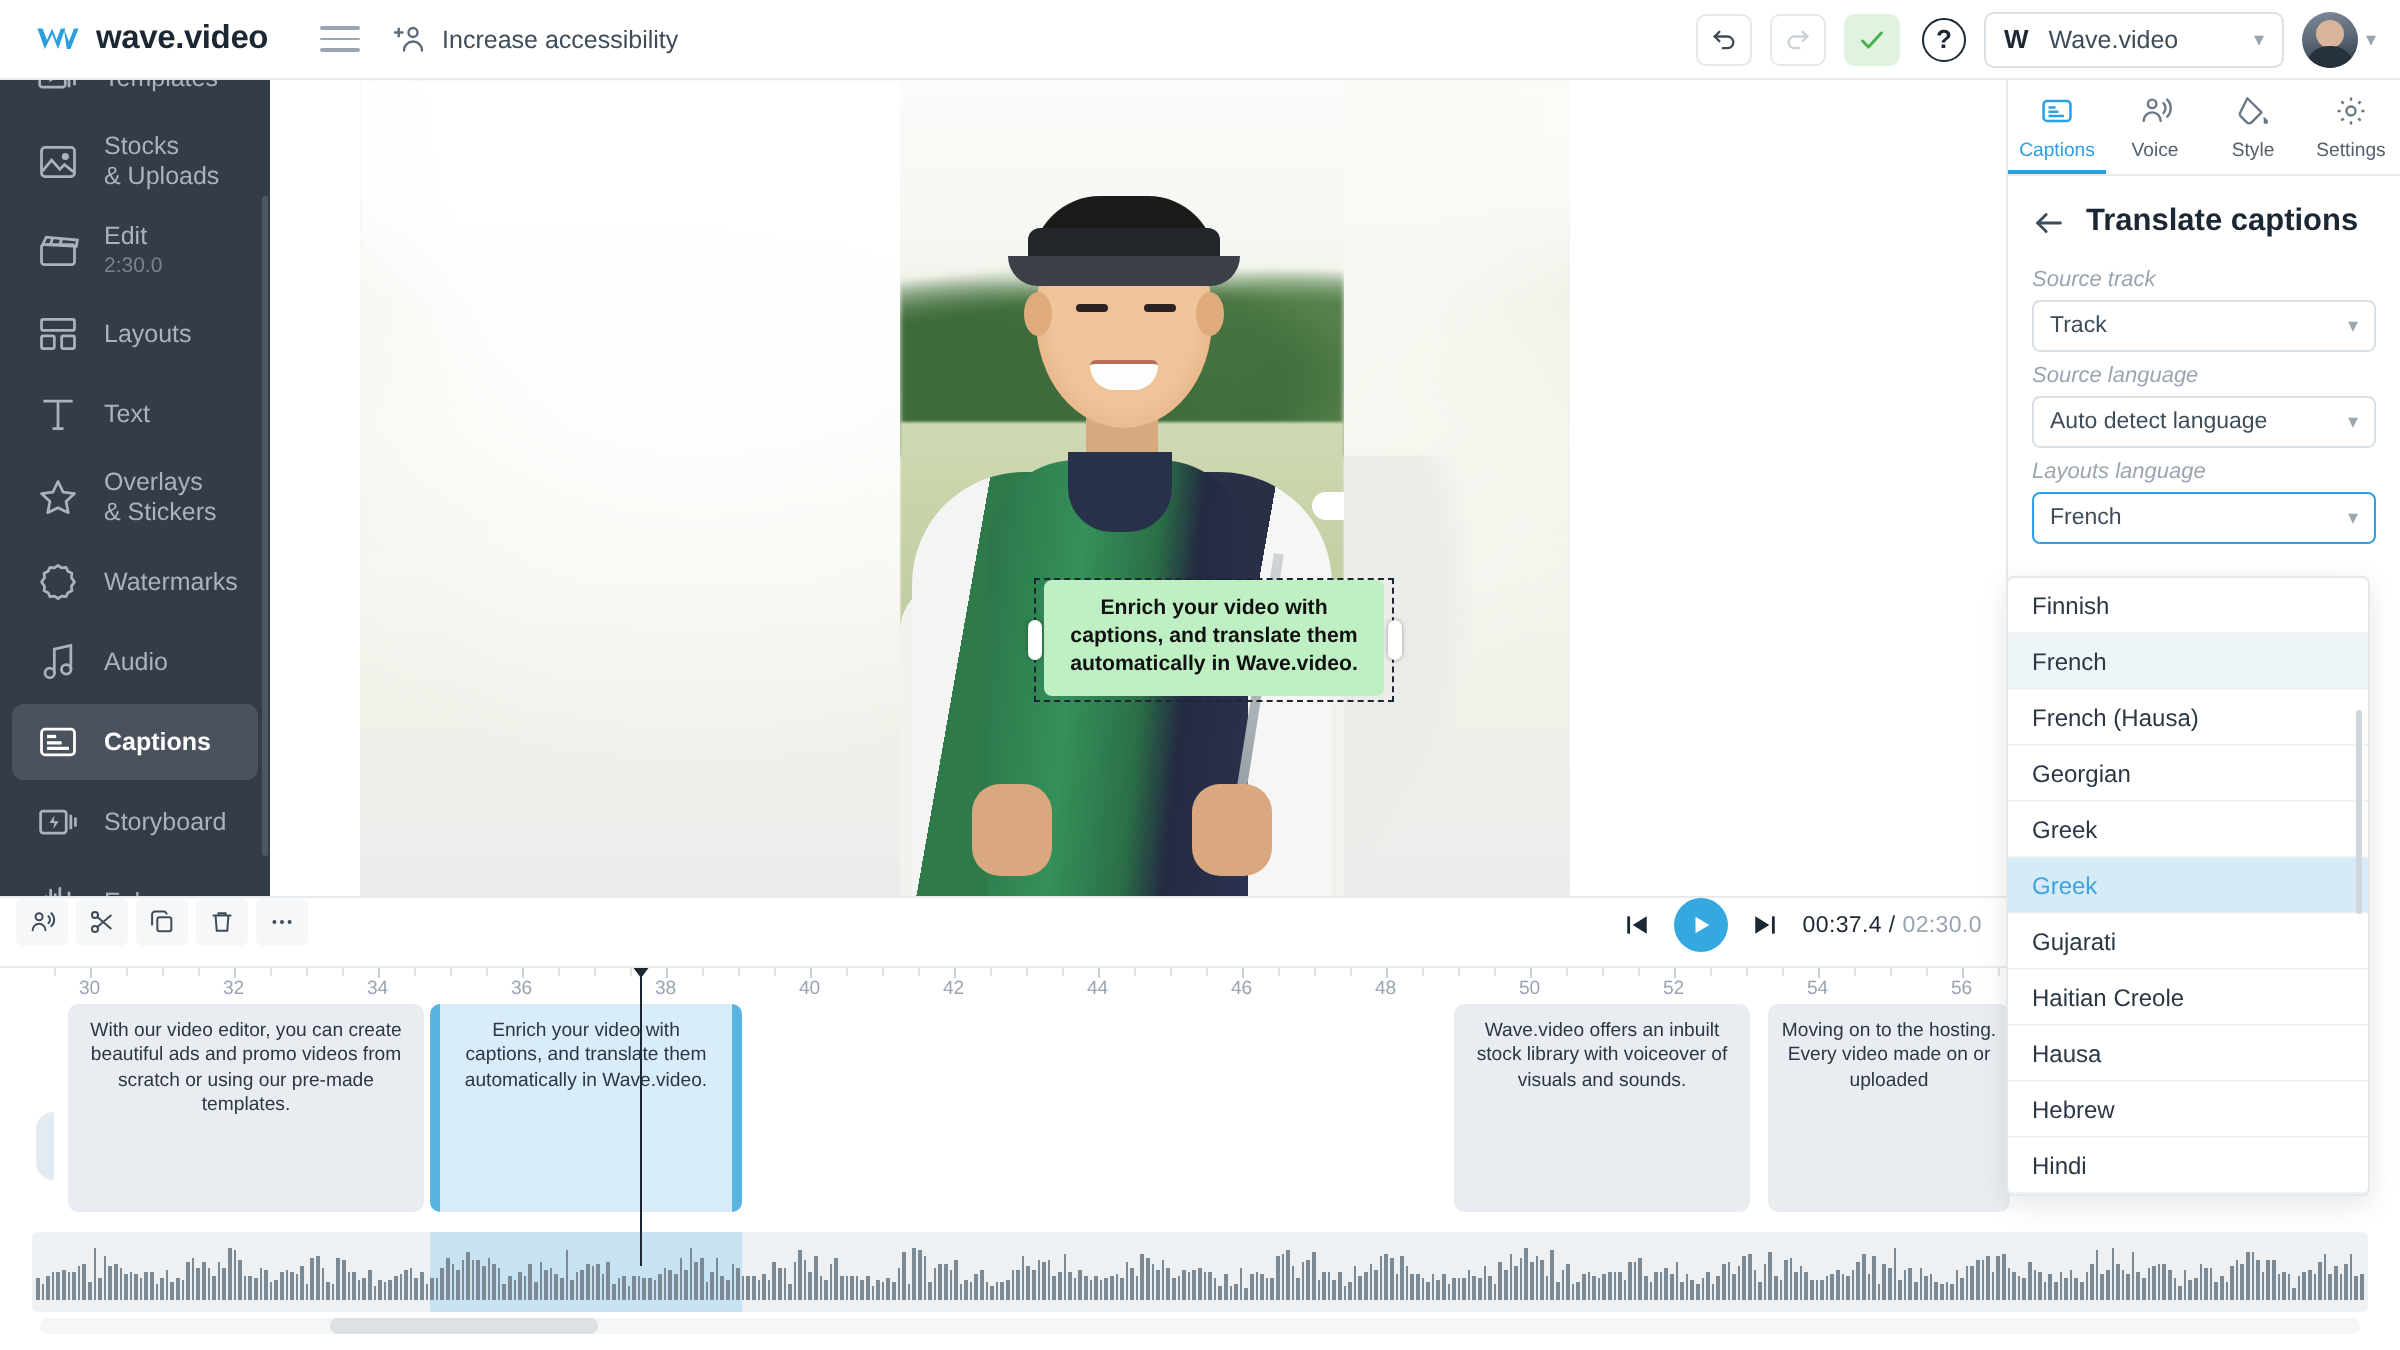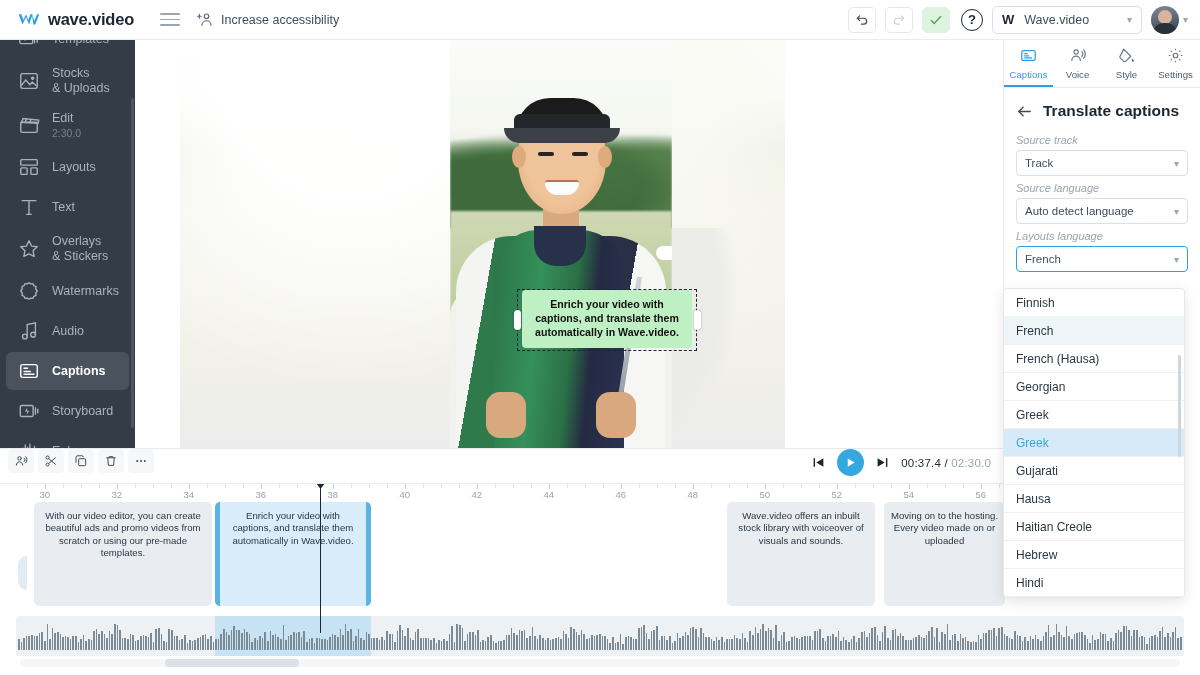"Hausa" div.dd-item { order: before "Haitian Creole" -> after "Haitian Creole" }
